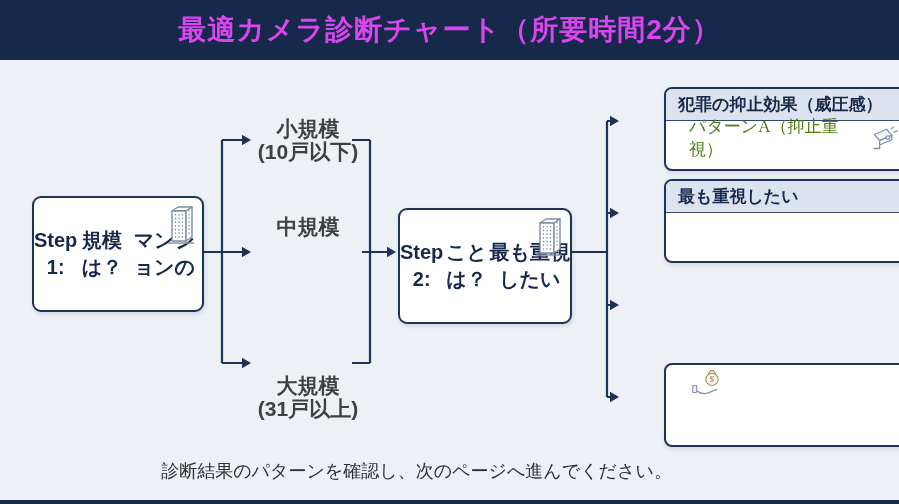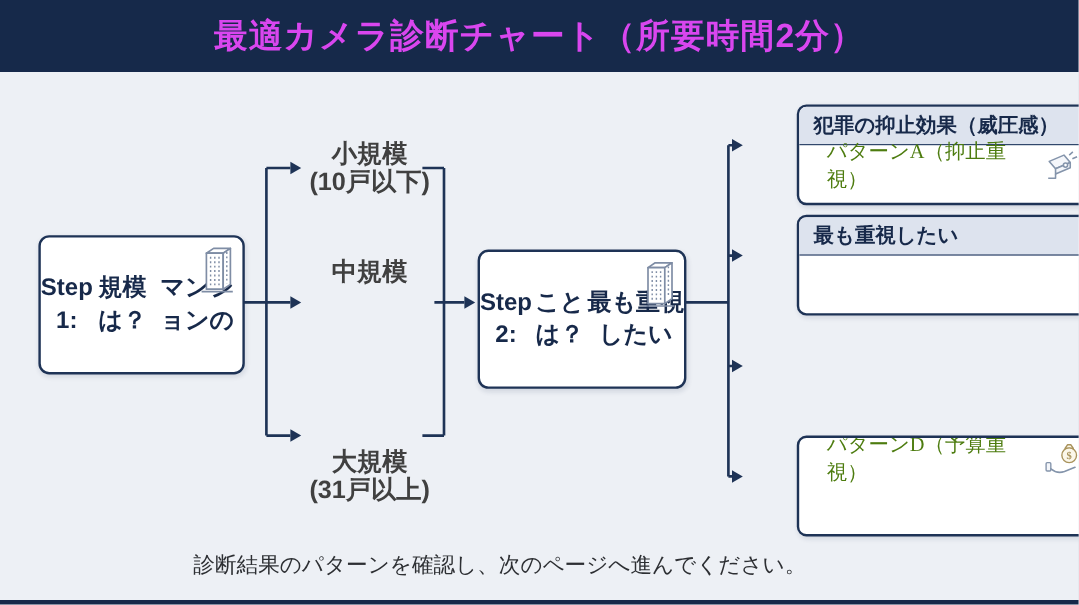"パターンD（予算重視）" span { html: <span>パターンD（予算重視）</span> -> none }
